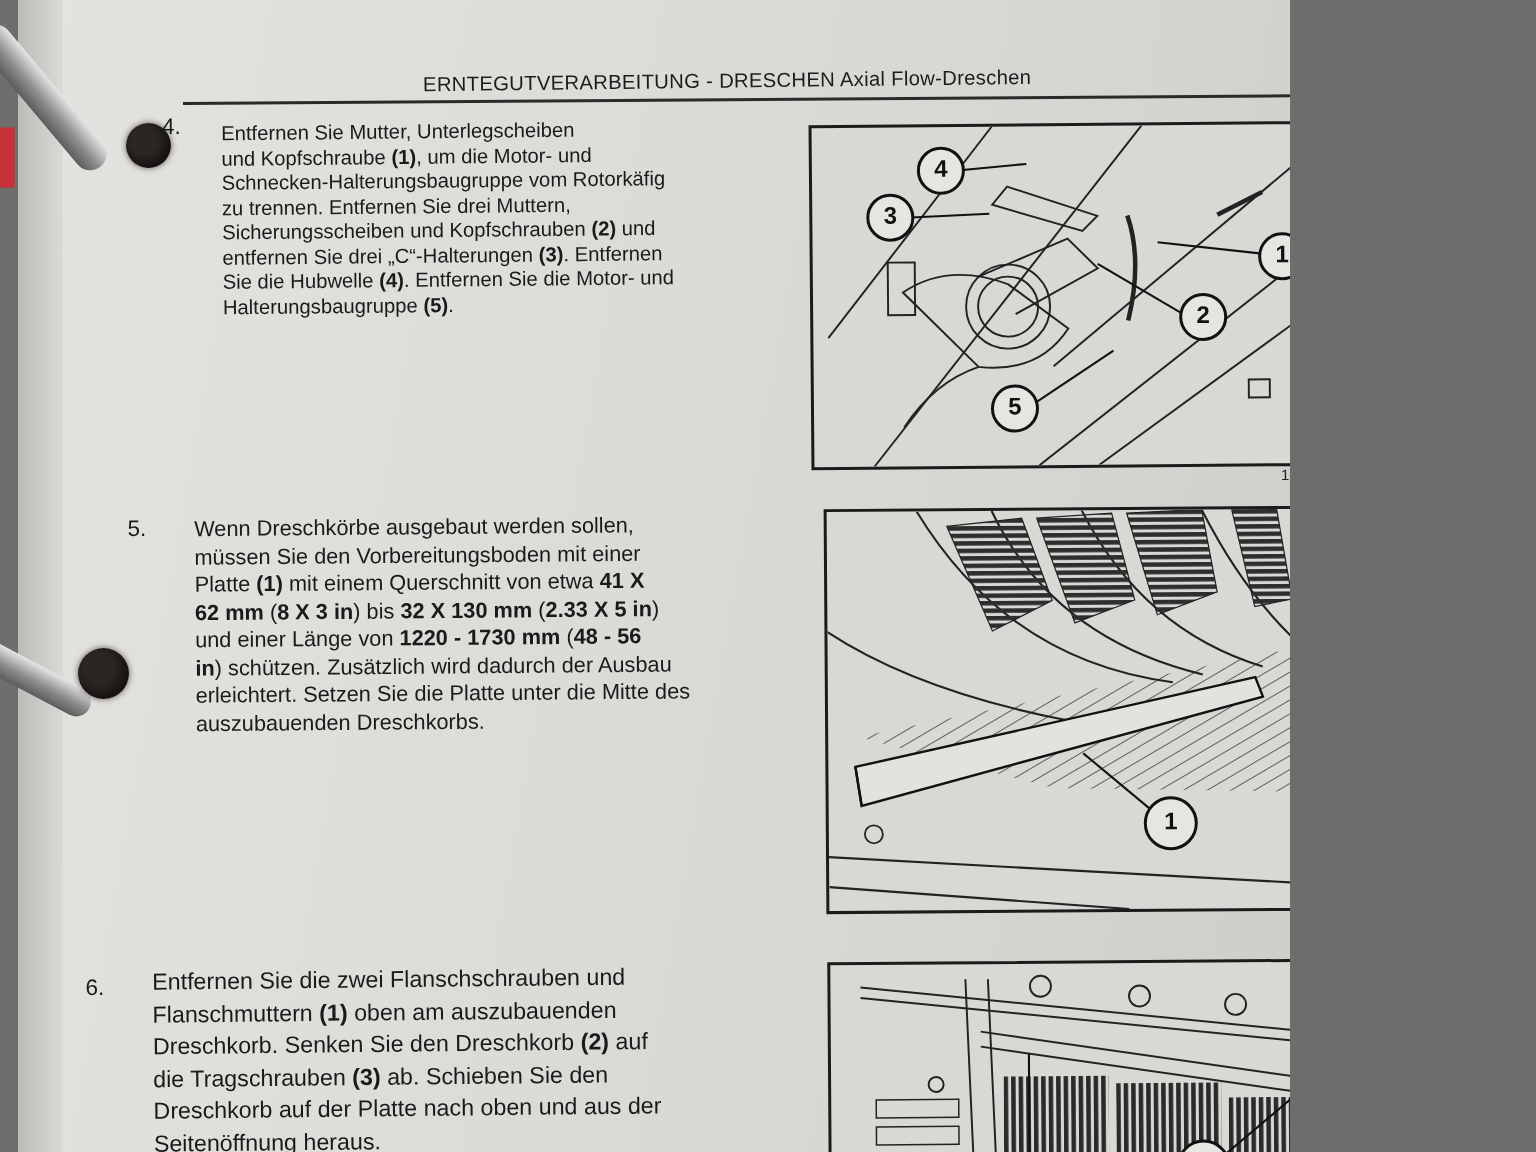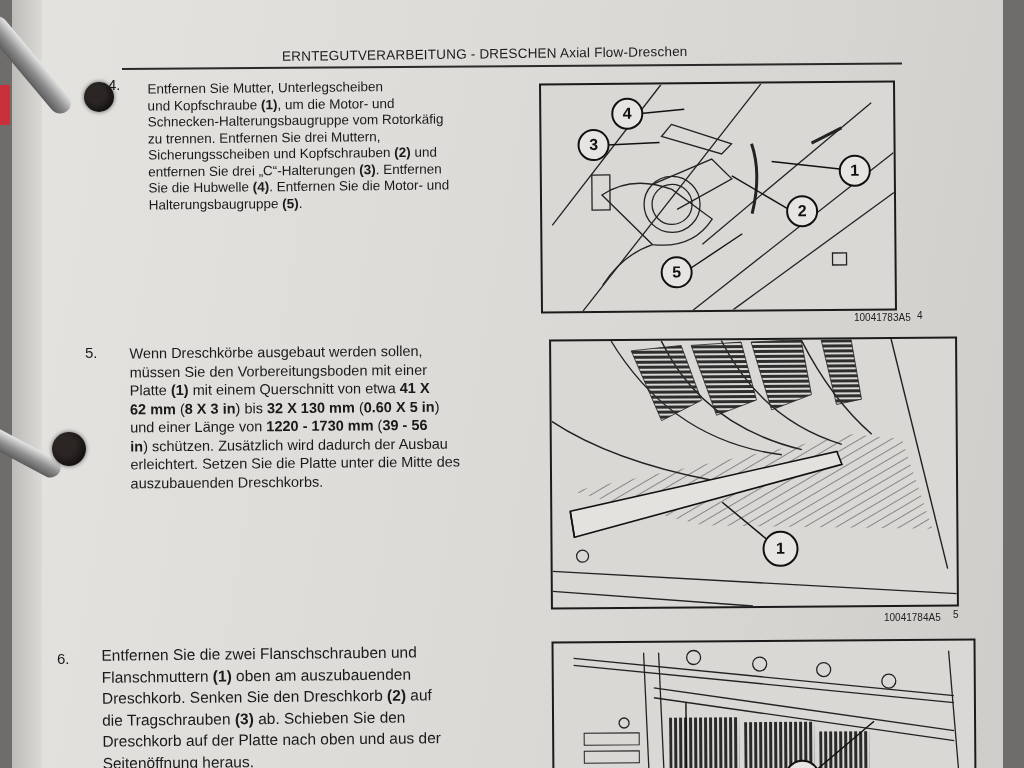"ERNTEGUTVERARBEITUNG - DRESCHEN Axial" .page { width: 991px -> 848px }
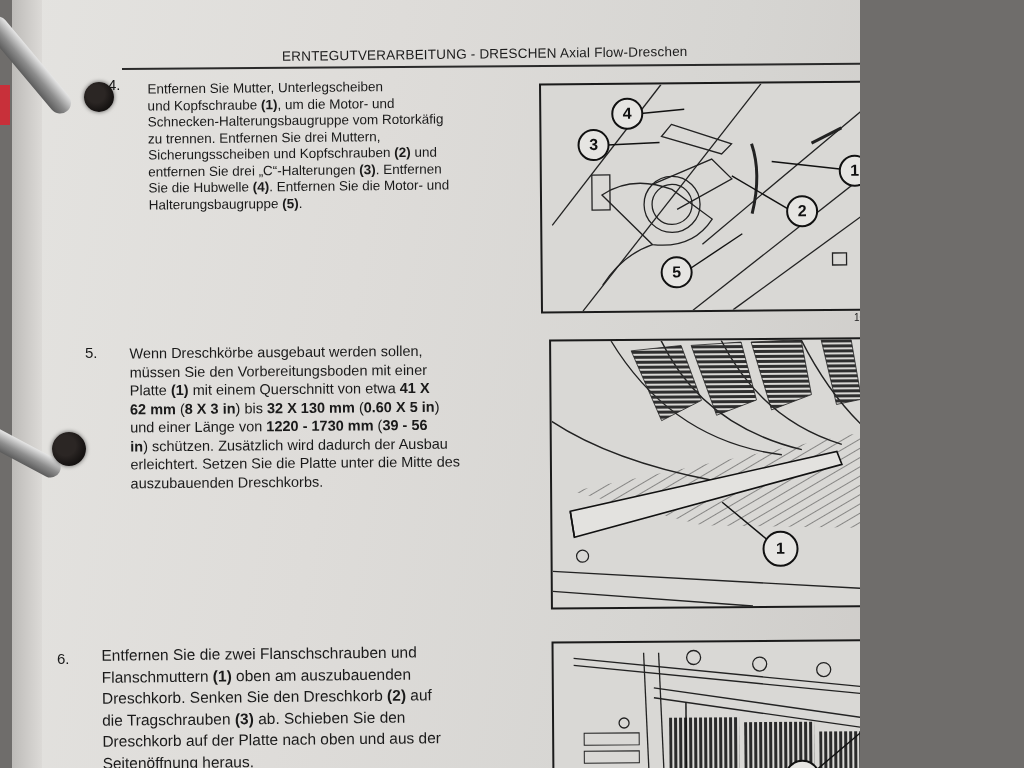"0.60 X 5 in" b { text: 0.60 -> 2.33 }
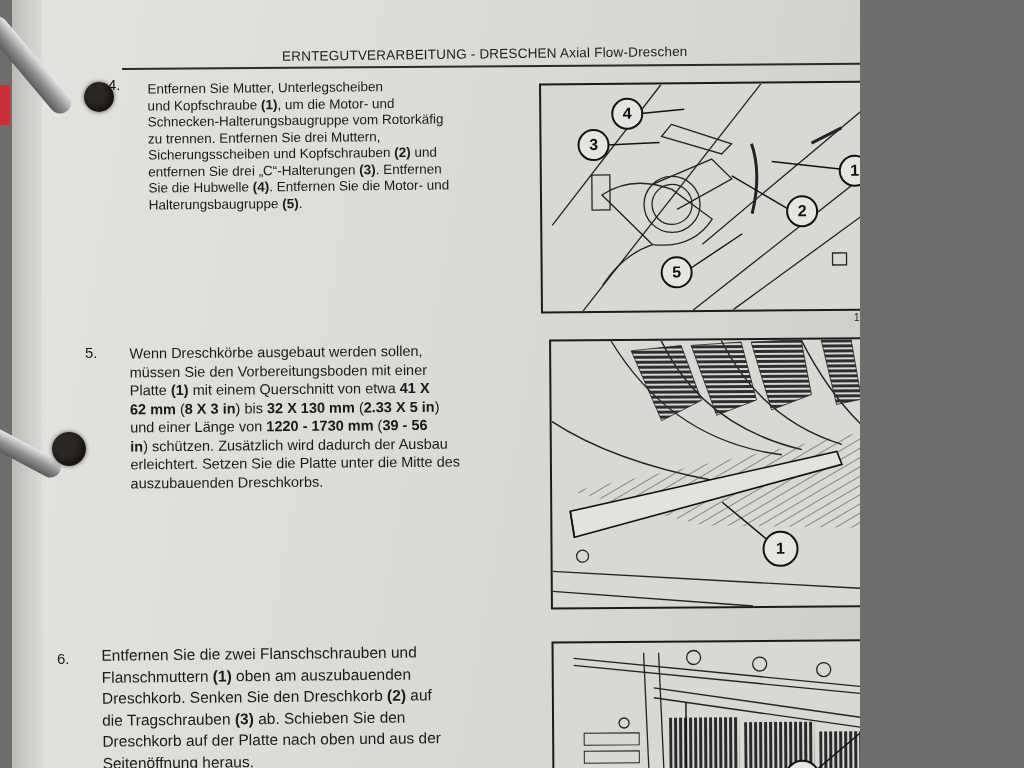"39 - 56" b { text: 39 -> 48 }
